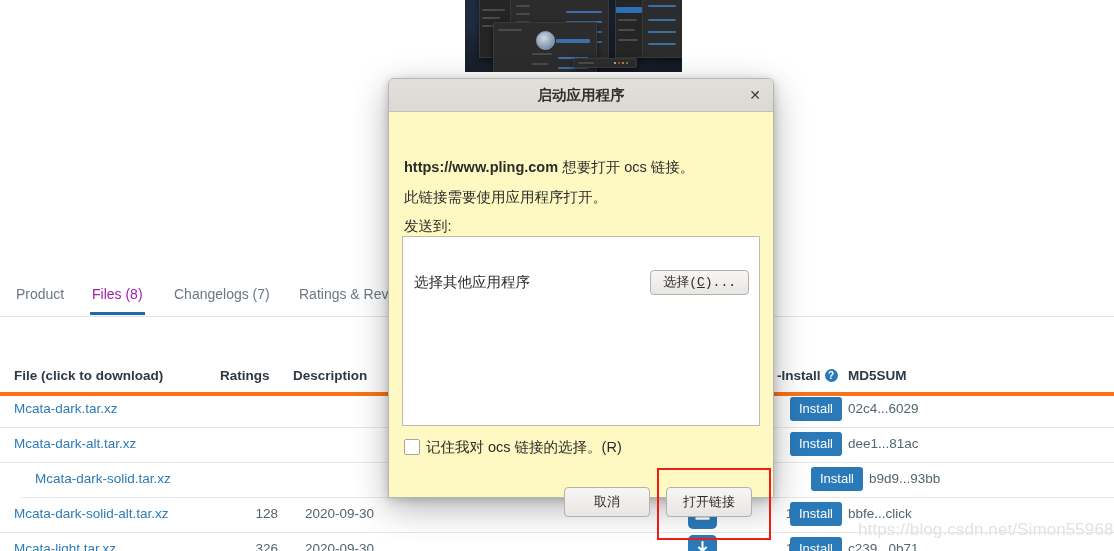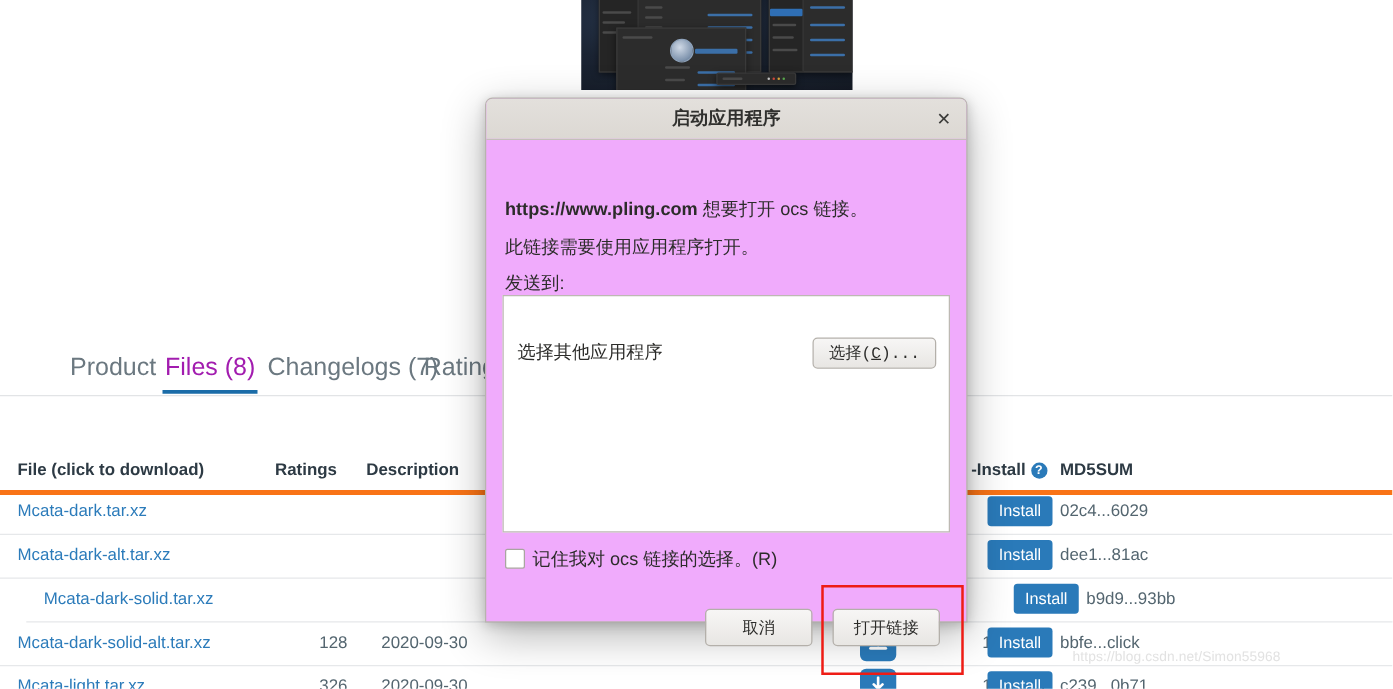"启动应用程序" .dialog { background: #f0abfc -> #fef9c3 }
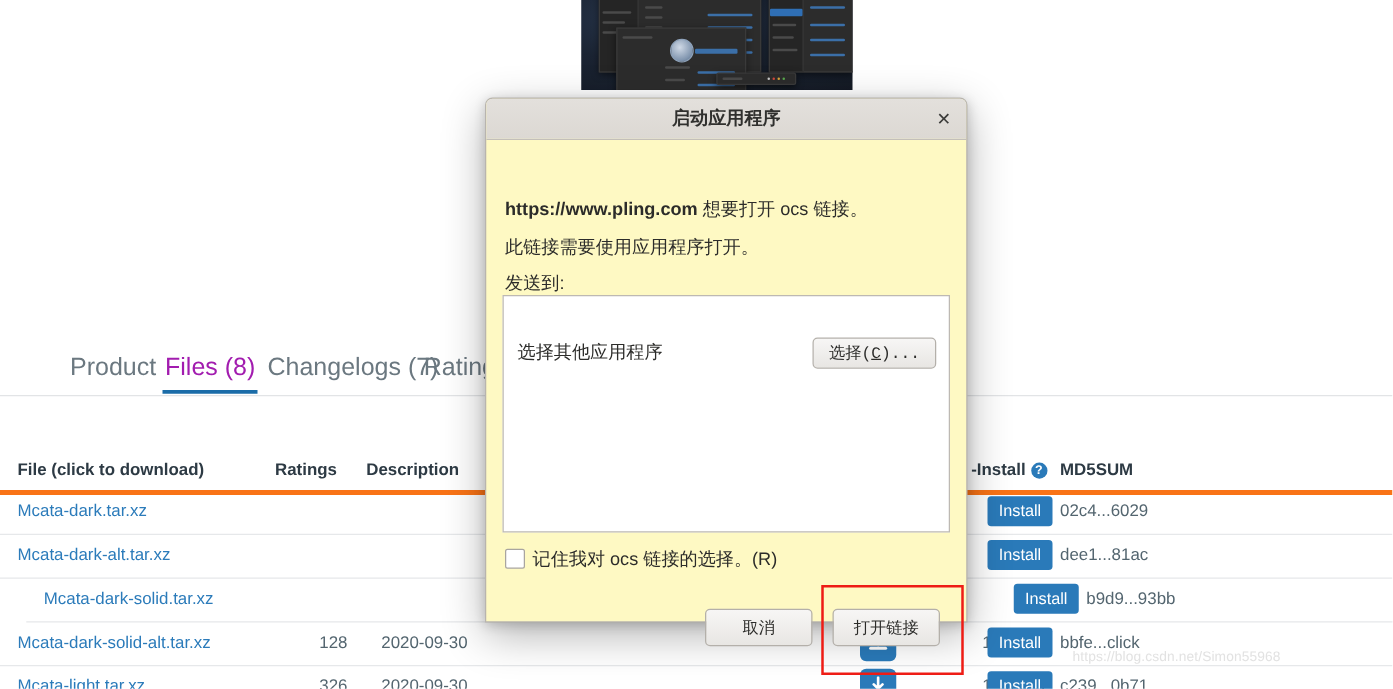"Product" .tab { font-size: 20px -> 14px; margin-left: 40px -> none }
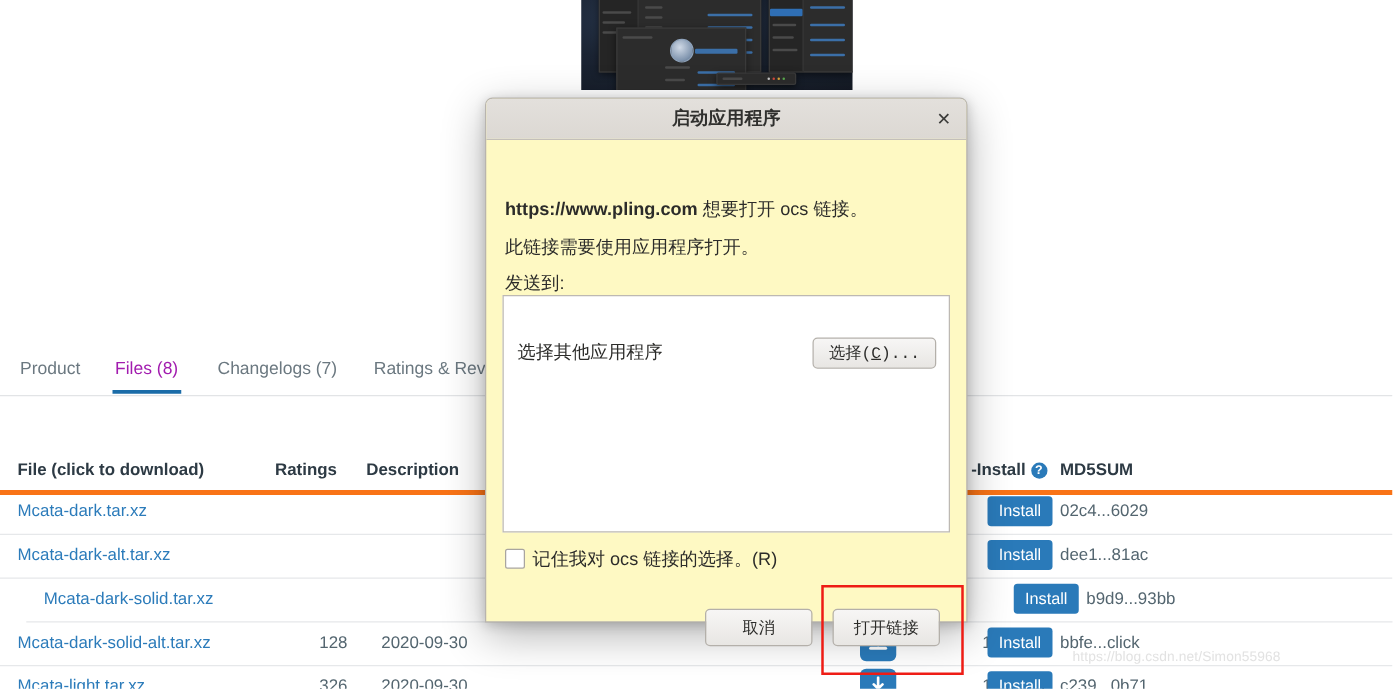"https://blog.csdn.net/Simon55968" .watermark { font-size: 11px -> 17px }
